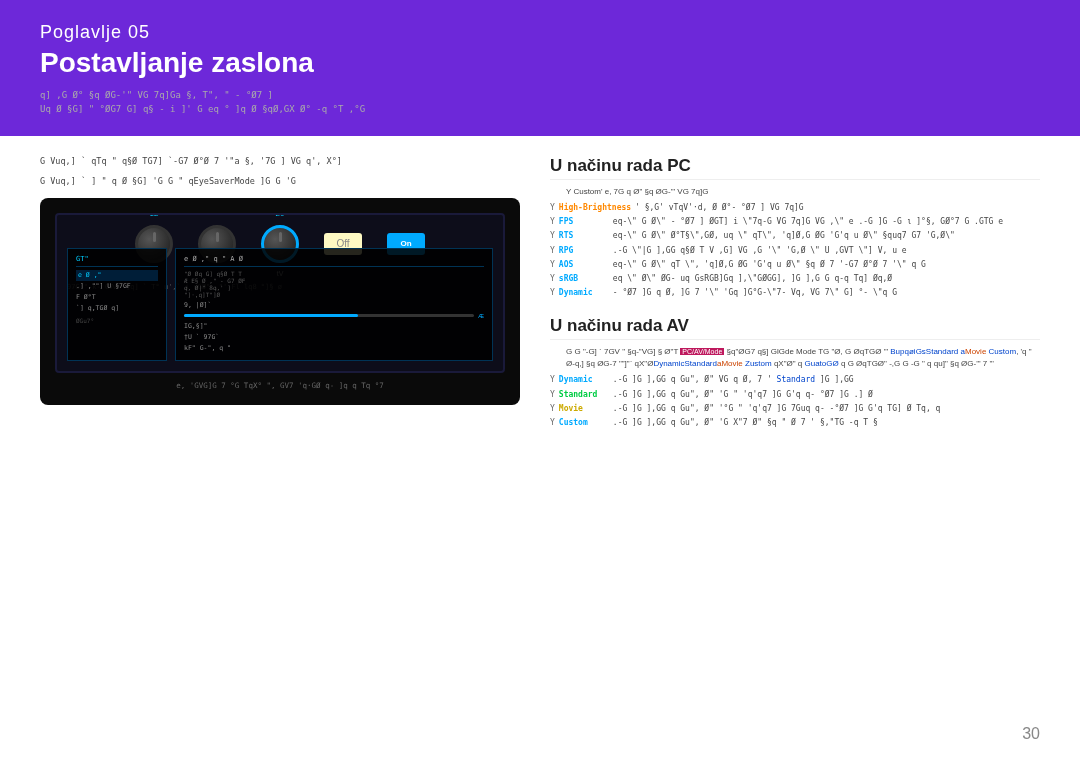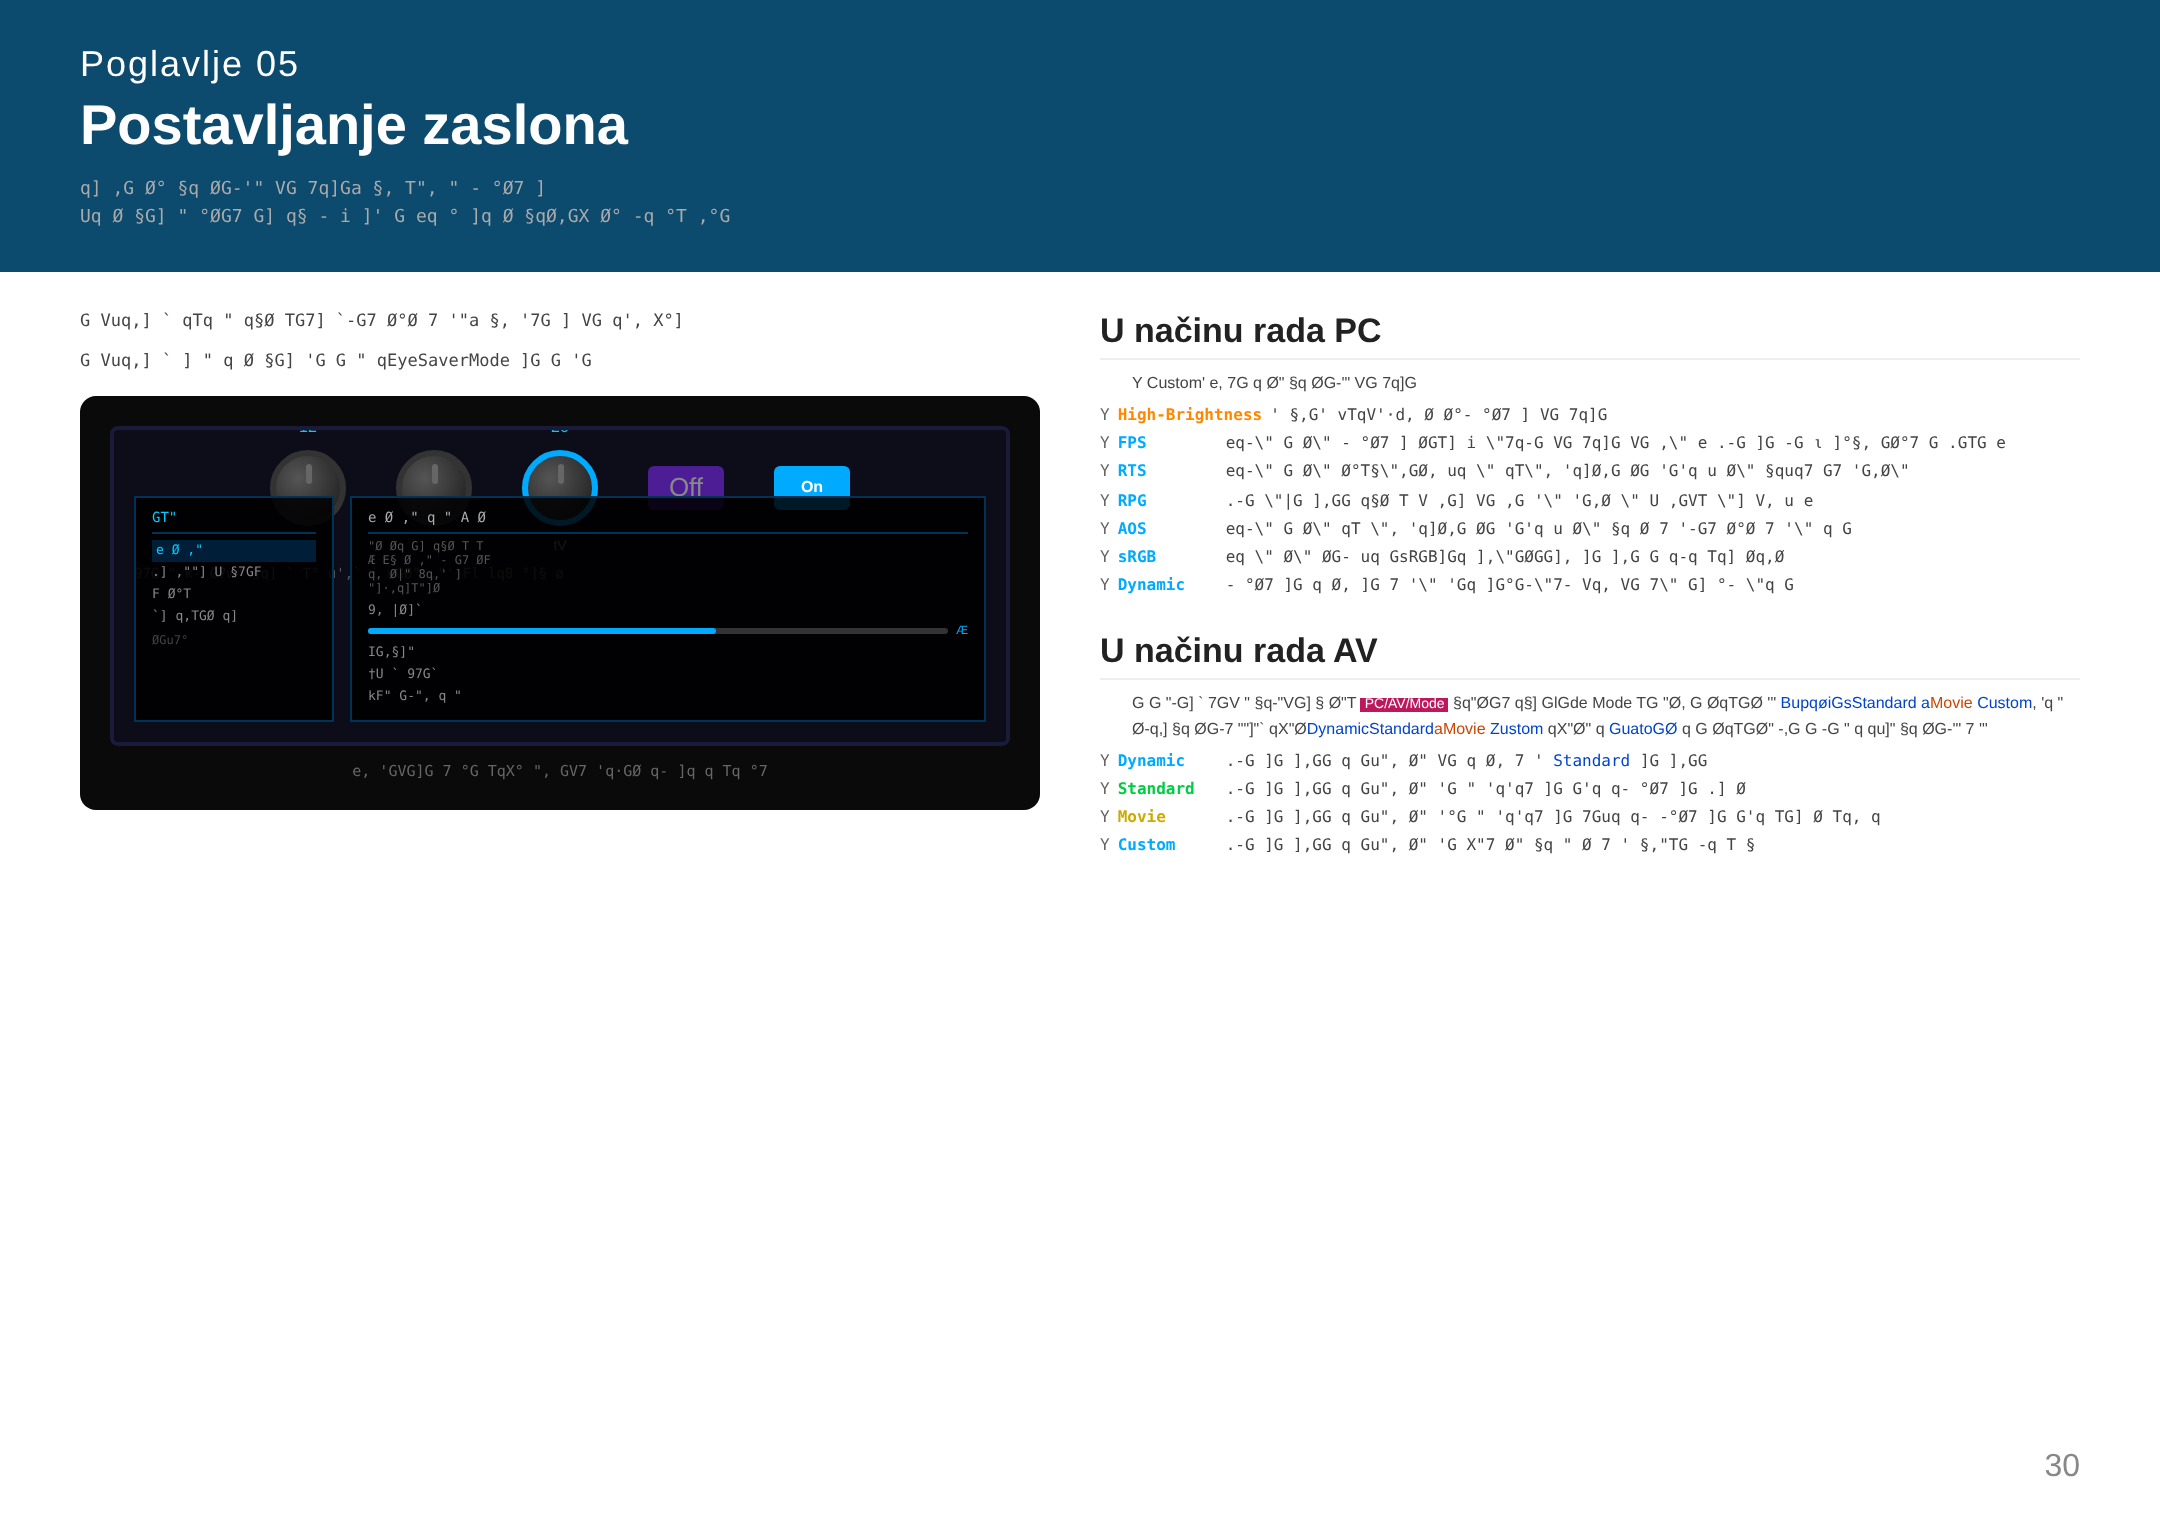"Poglavlje 05" .header { background: #0c4a6e -> #6d28d9 }
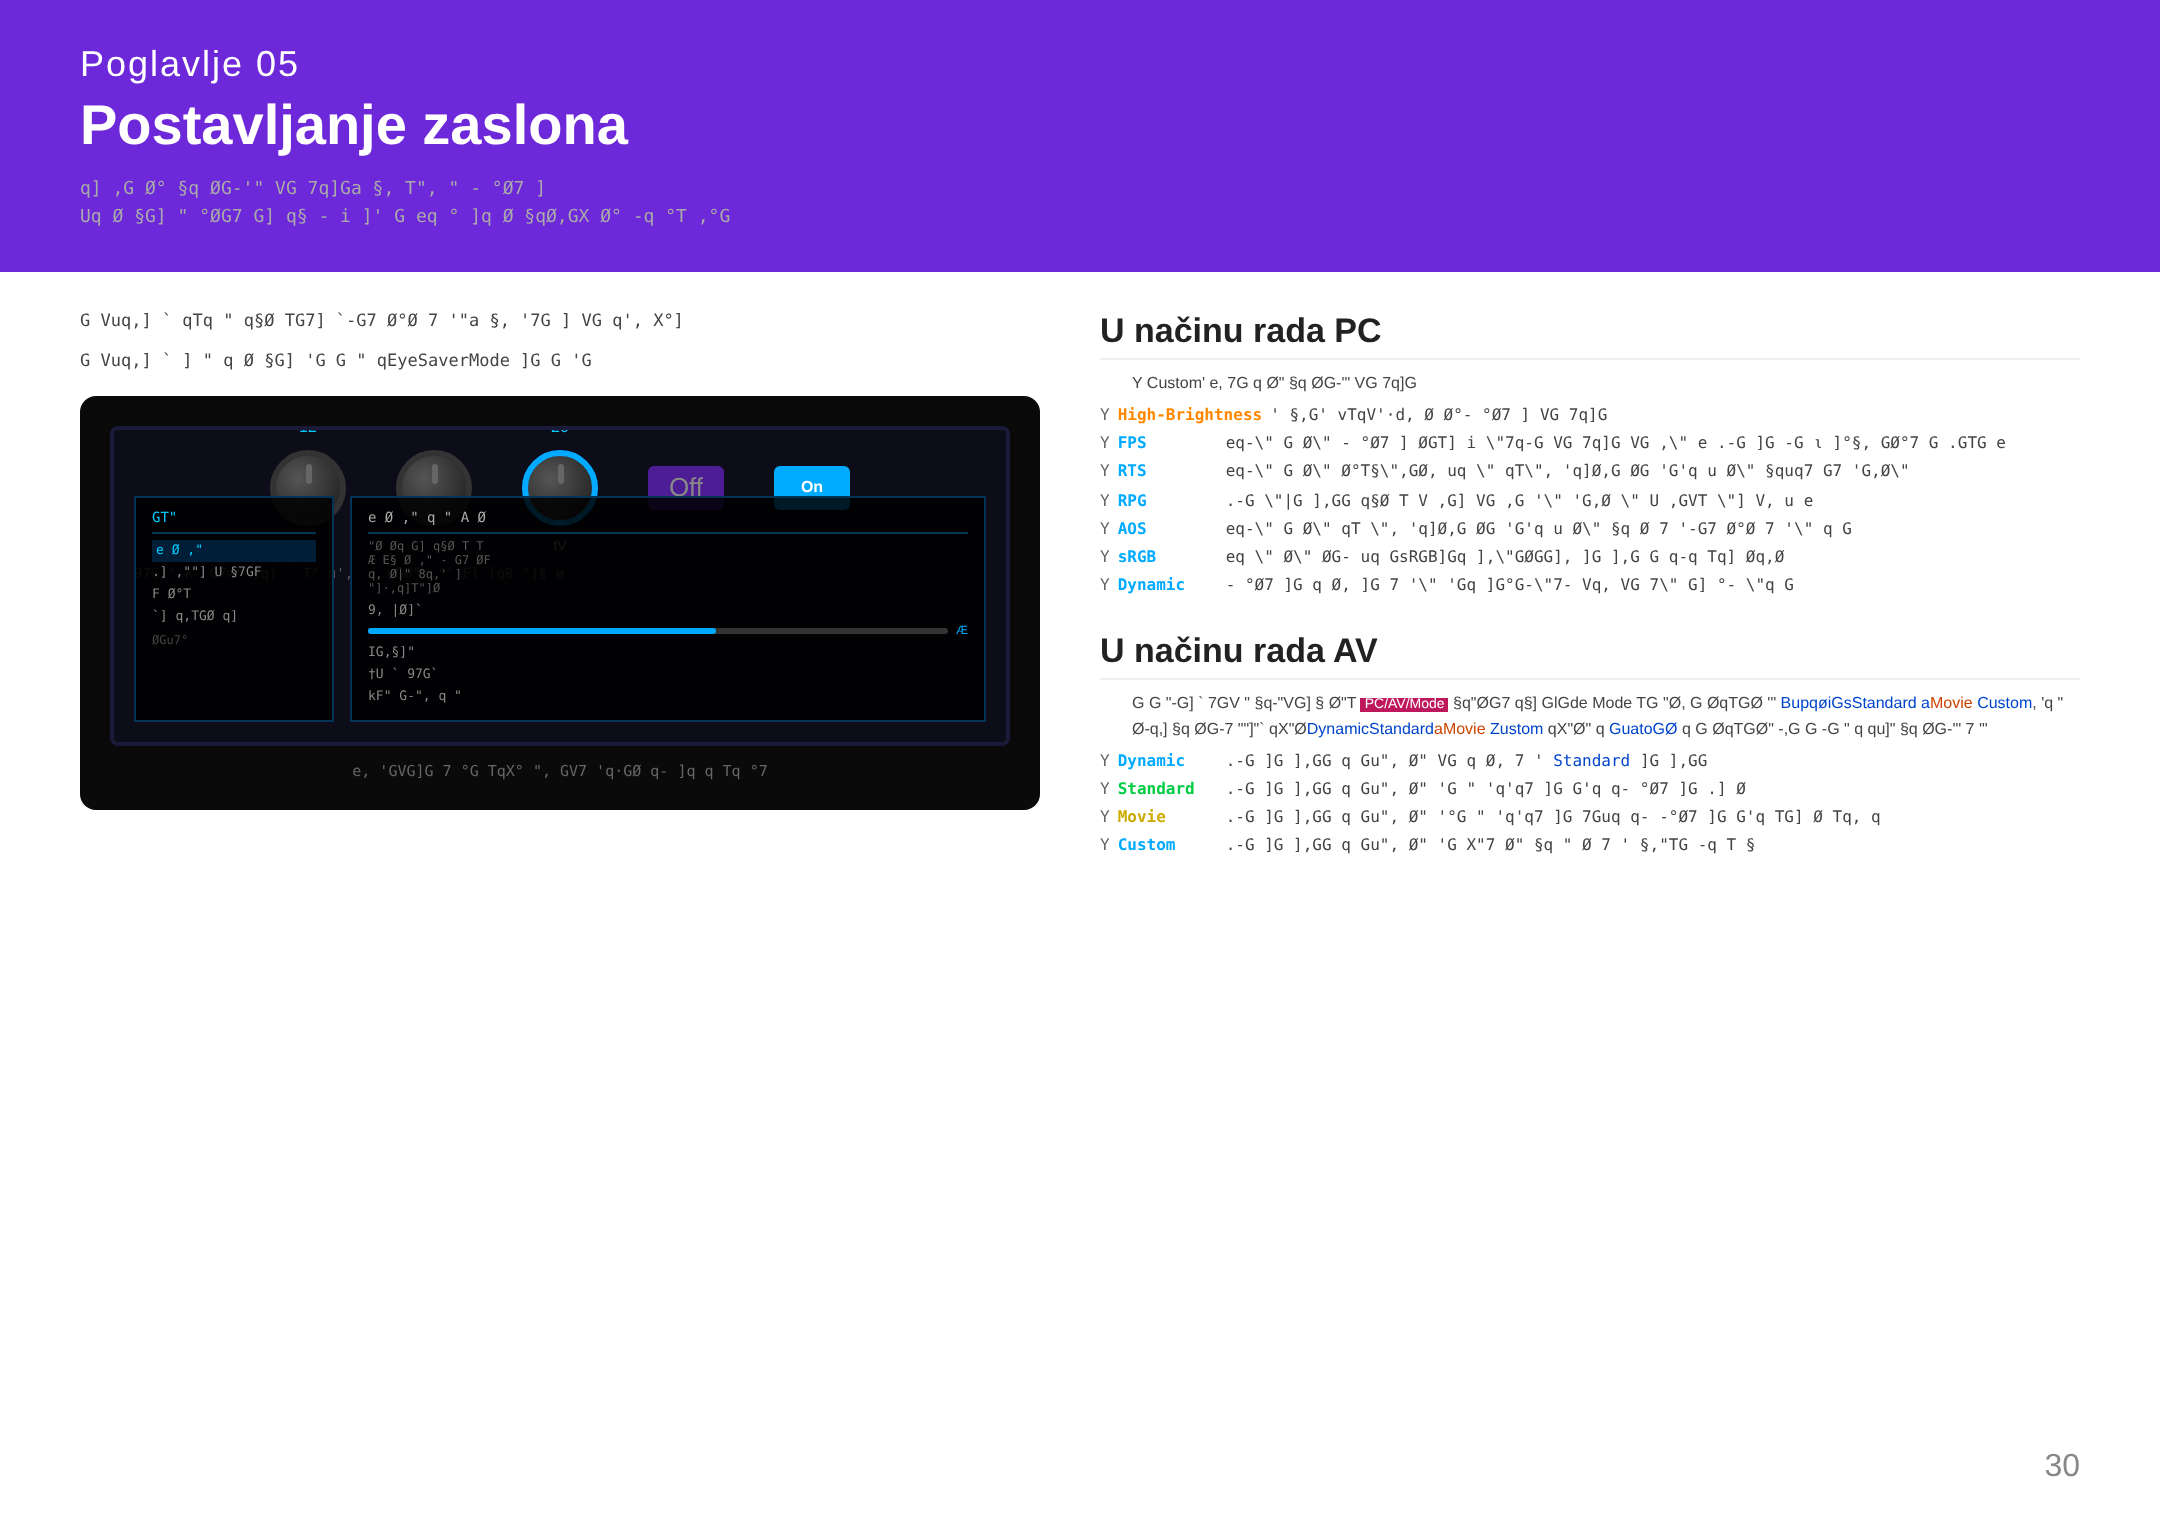"Off" .btn-off { background: #4c1d95 -> #fef9c3; font-size: 13px -> 10px }
